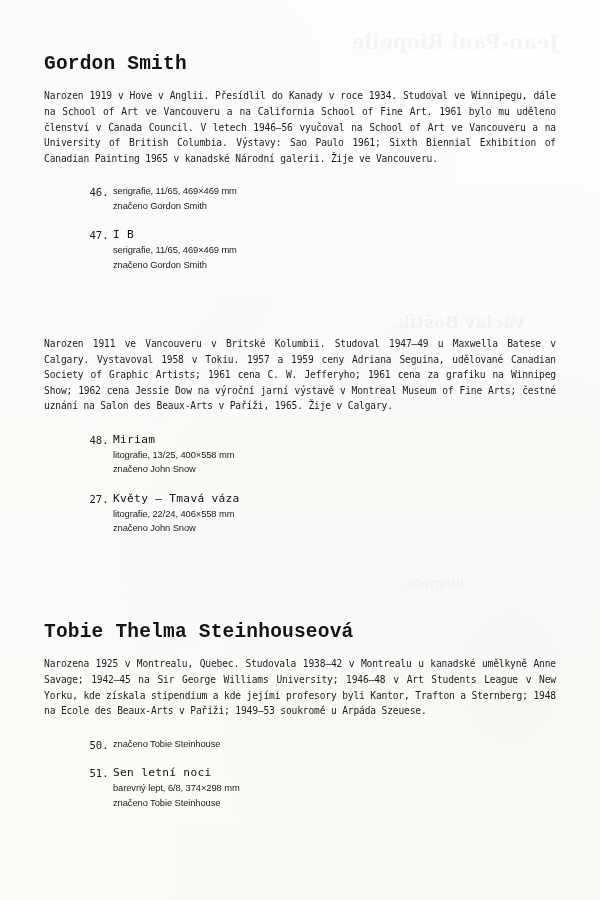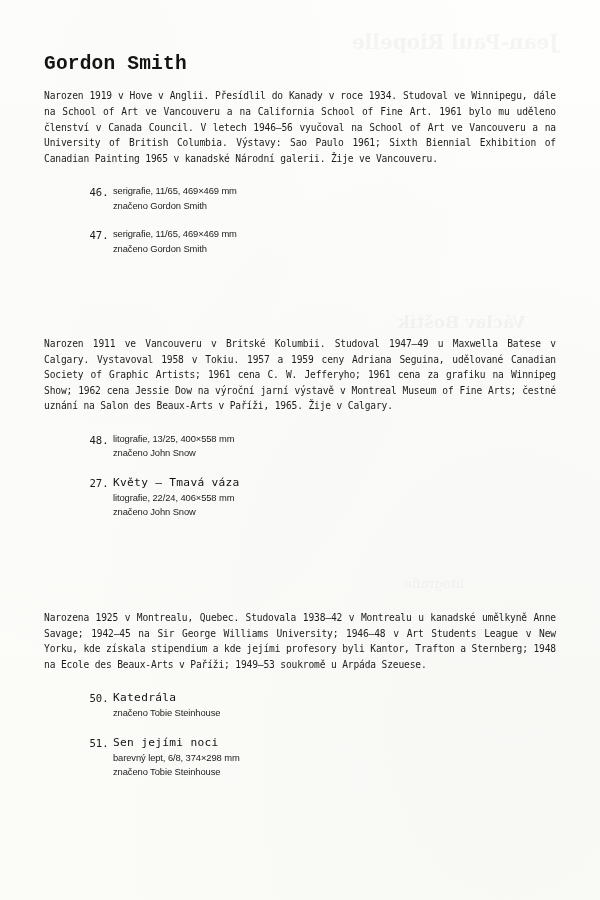"I B" p.work-title { html: none -> <p>I B</p> }
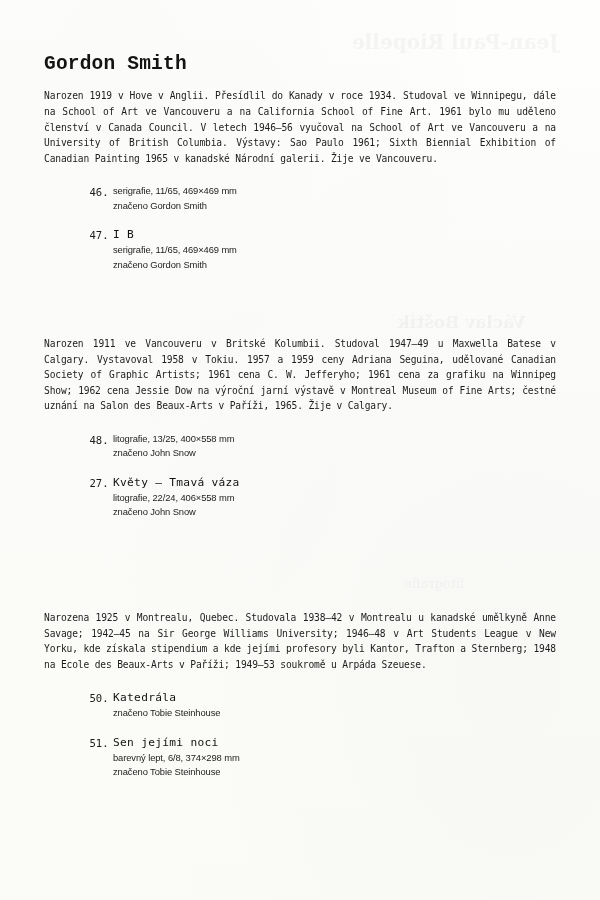"Miriam" p.work-title { html: none -> <p>Miriam</p> }
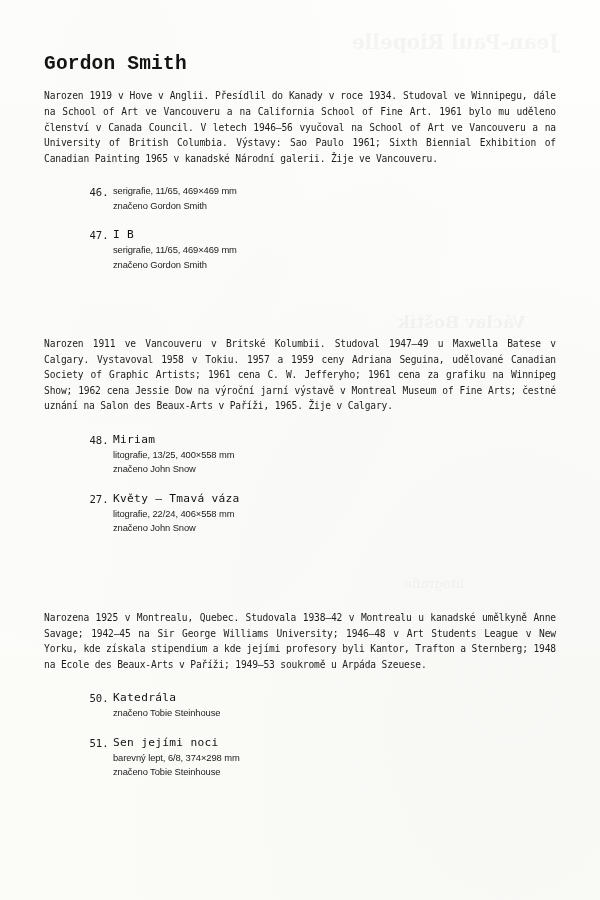"Tobie Thelma Steinhouseová" h1.artist-name { html: none -> <h1>Tobie Thelma Steinhouseová</h1> }
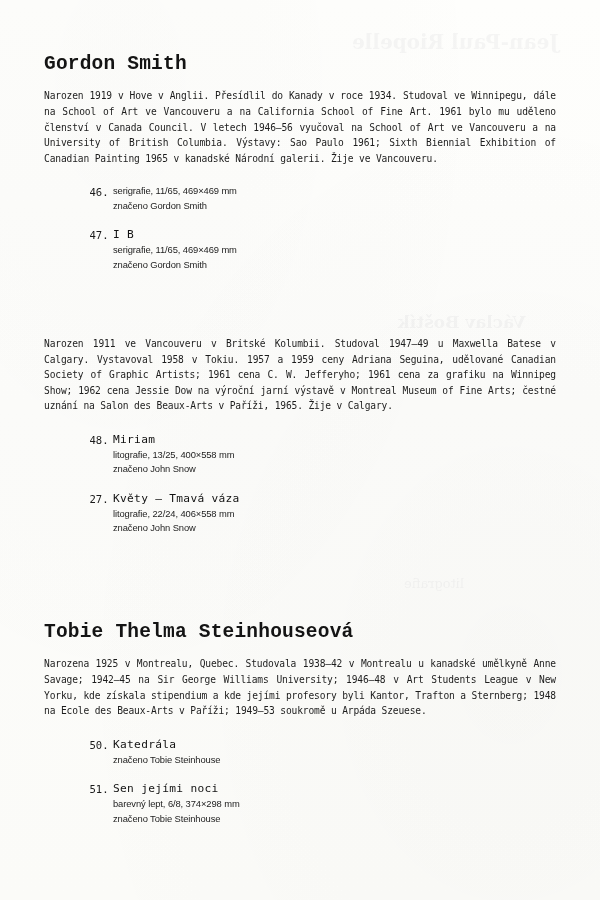"Katedrála" p.work-title { html: <p>Katedrála</p> -> none }
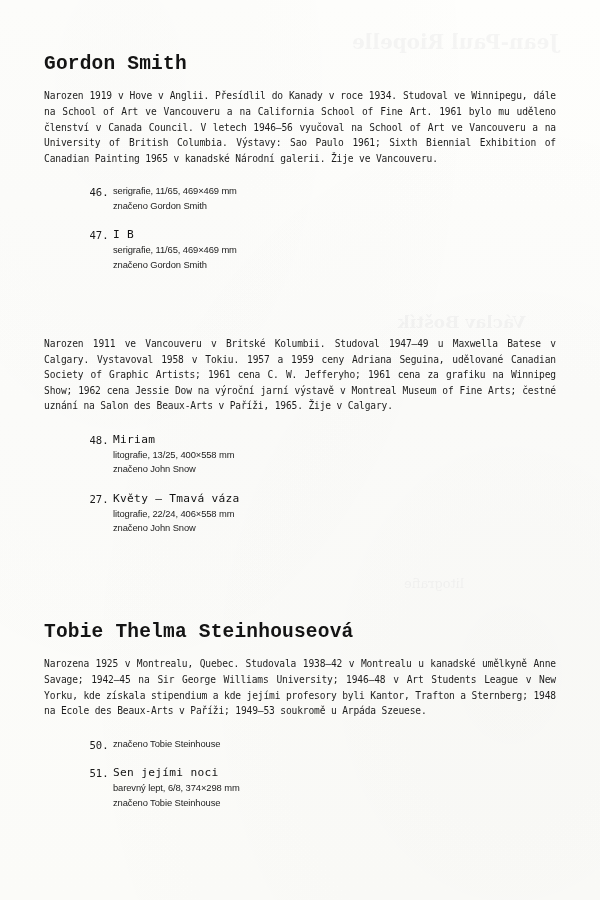"Sen jejími noci" p.work-title { text: jejími -> letní }
